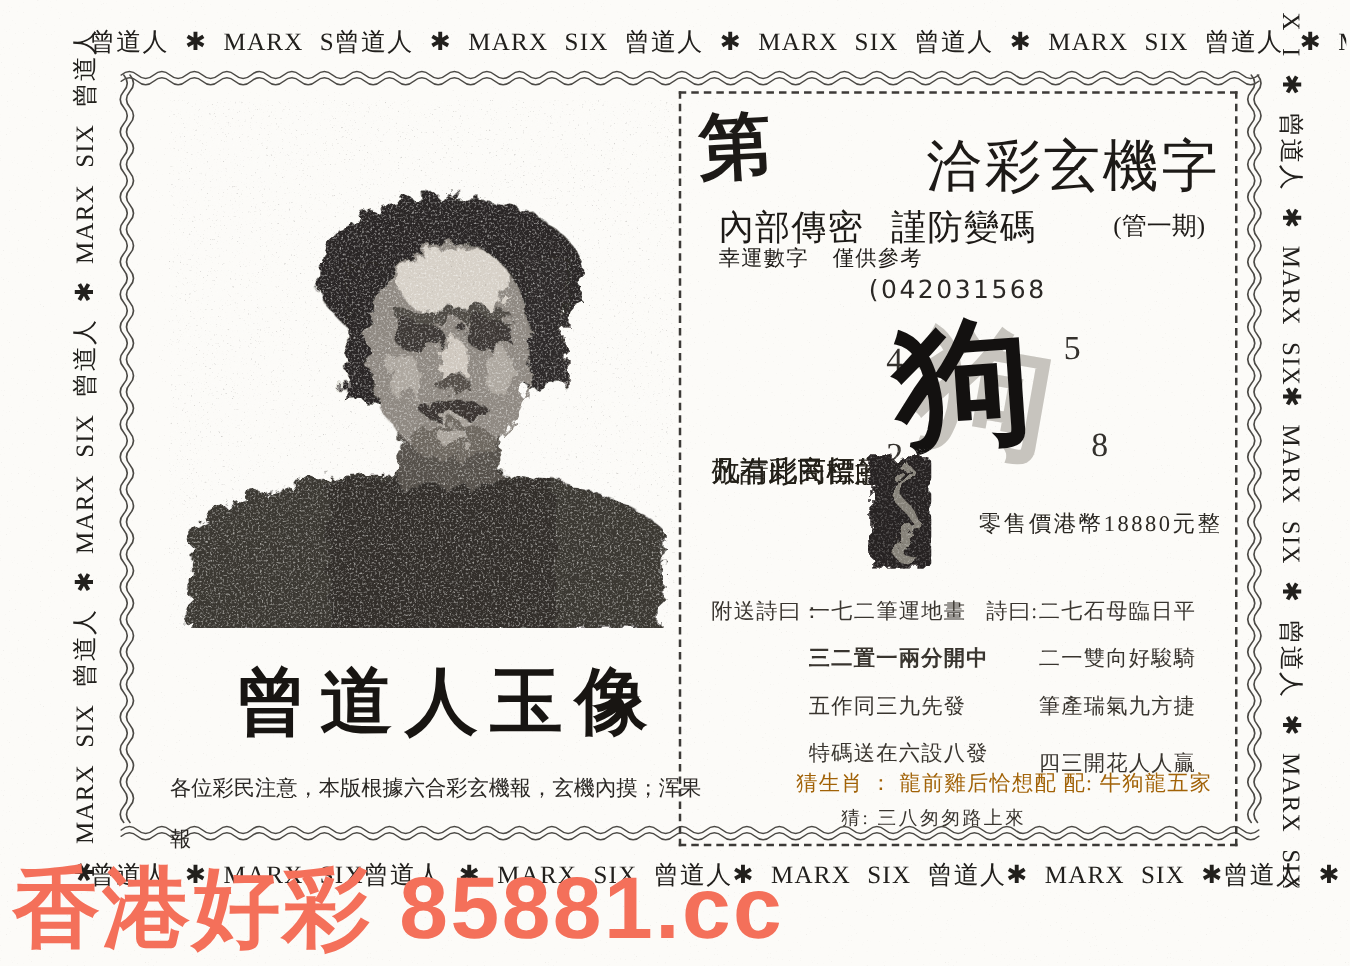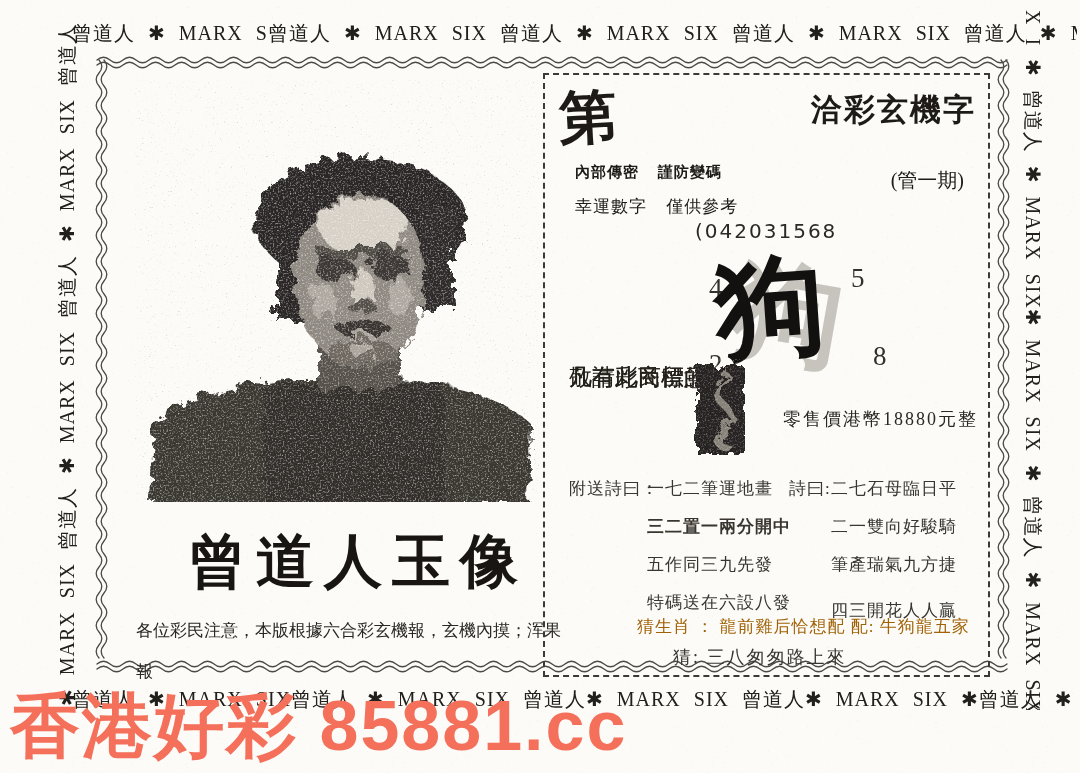"洽彩玄機字" .panel-title { font-size: 31px -> 45px; font-weight: bold -> normal; top: 14px -> 28px }
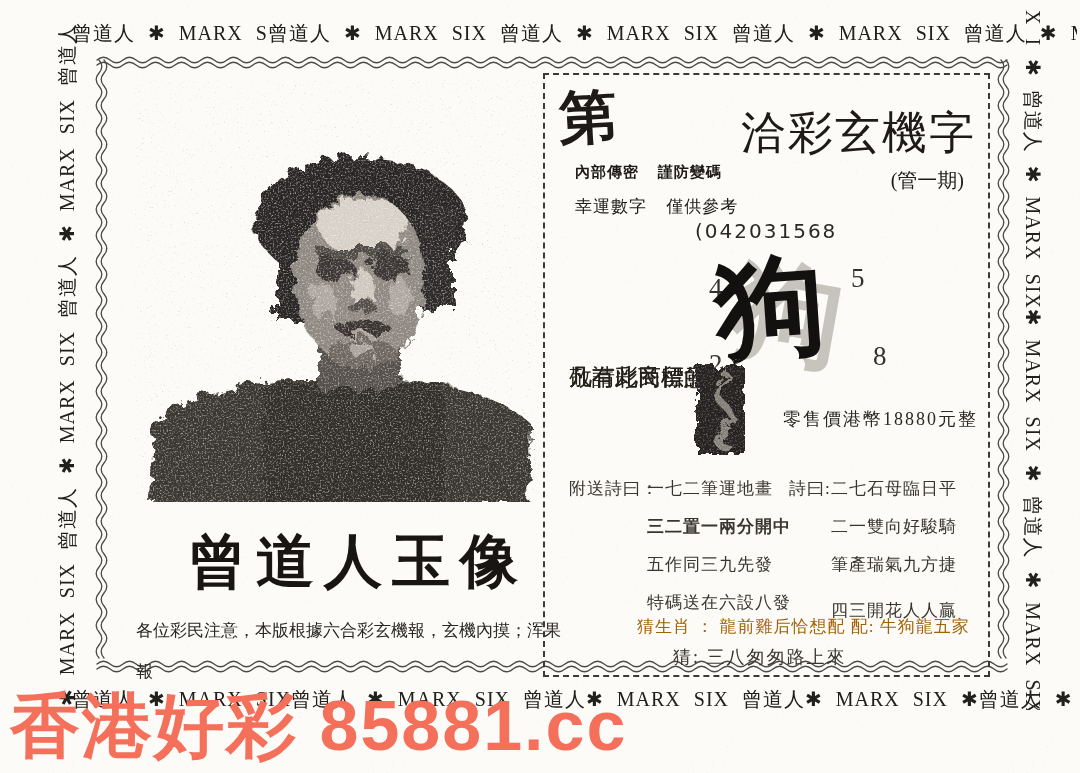"內部傳密 謹防變碼" .row1 { font-size: 15px -> 28px; font-weight: bold -> none }
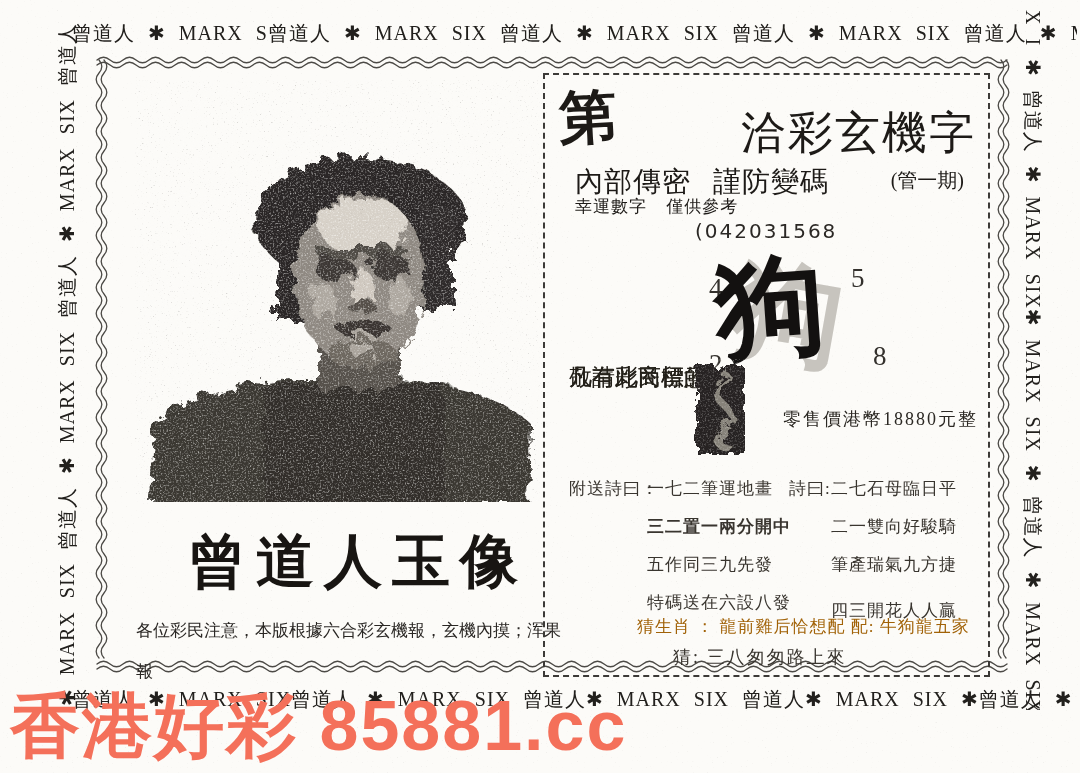"猜: 三八匆匆路上來" .guess2 { font-size: 18px -> 15px }
